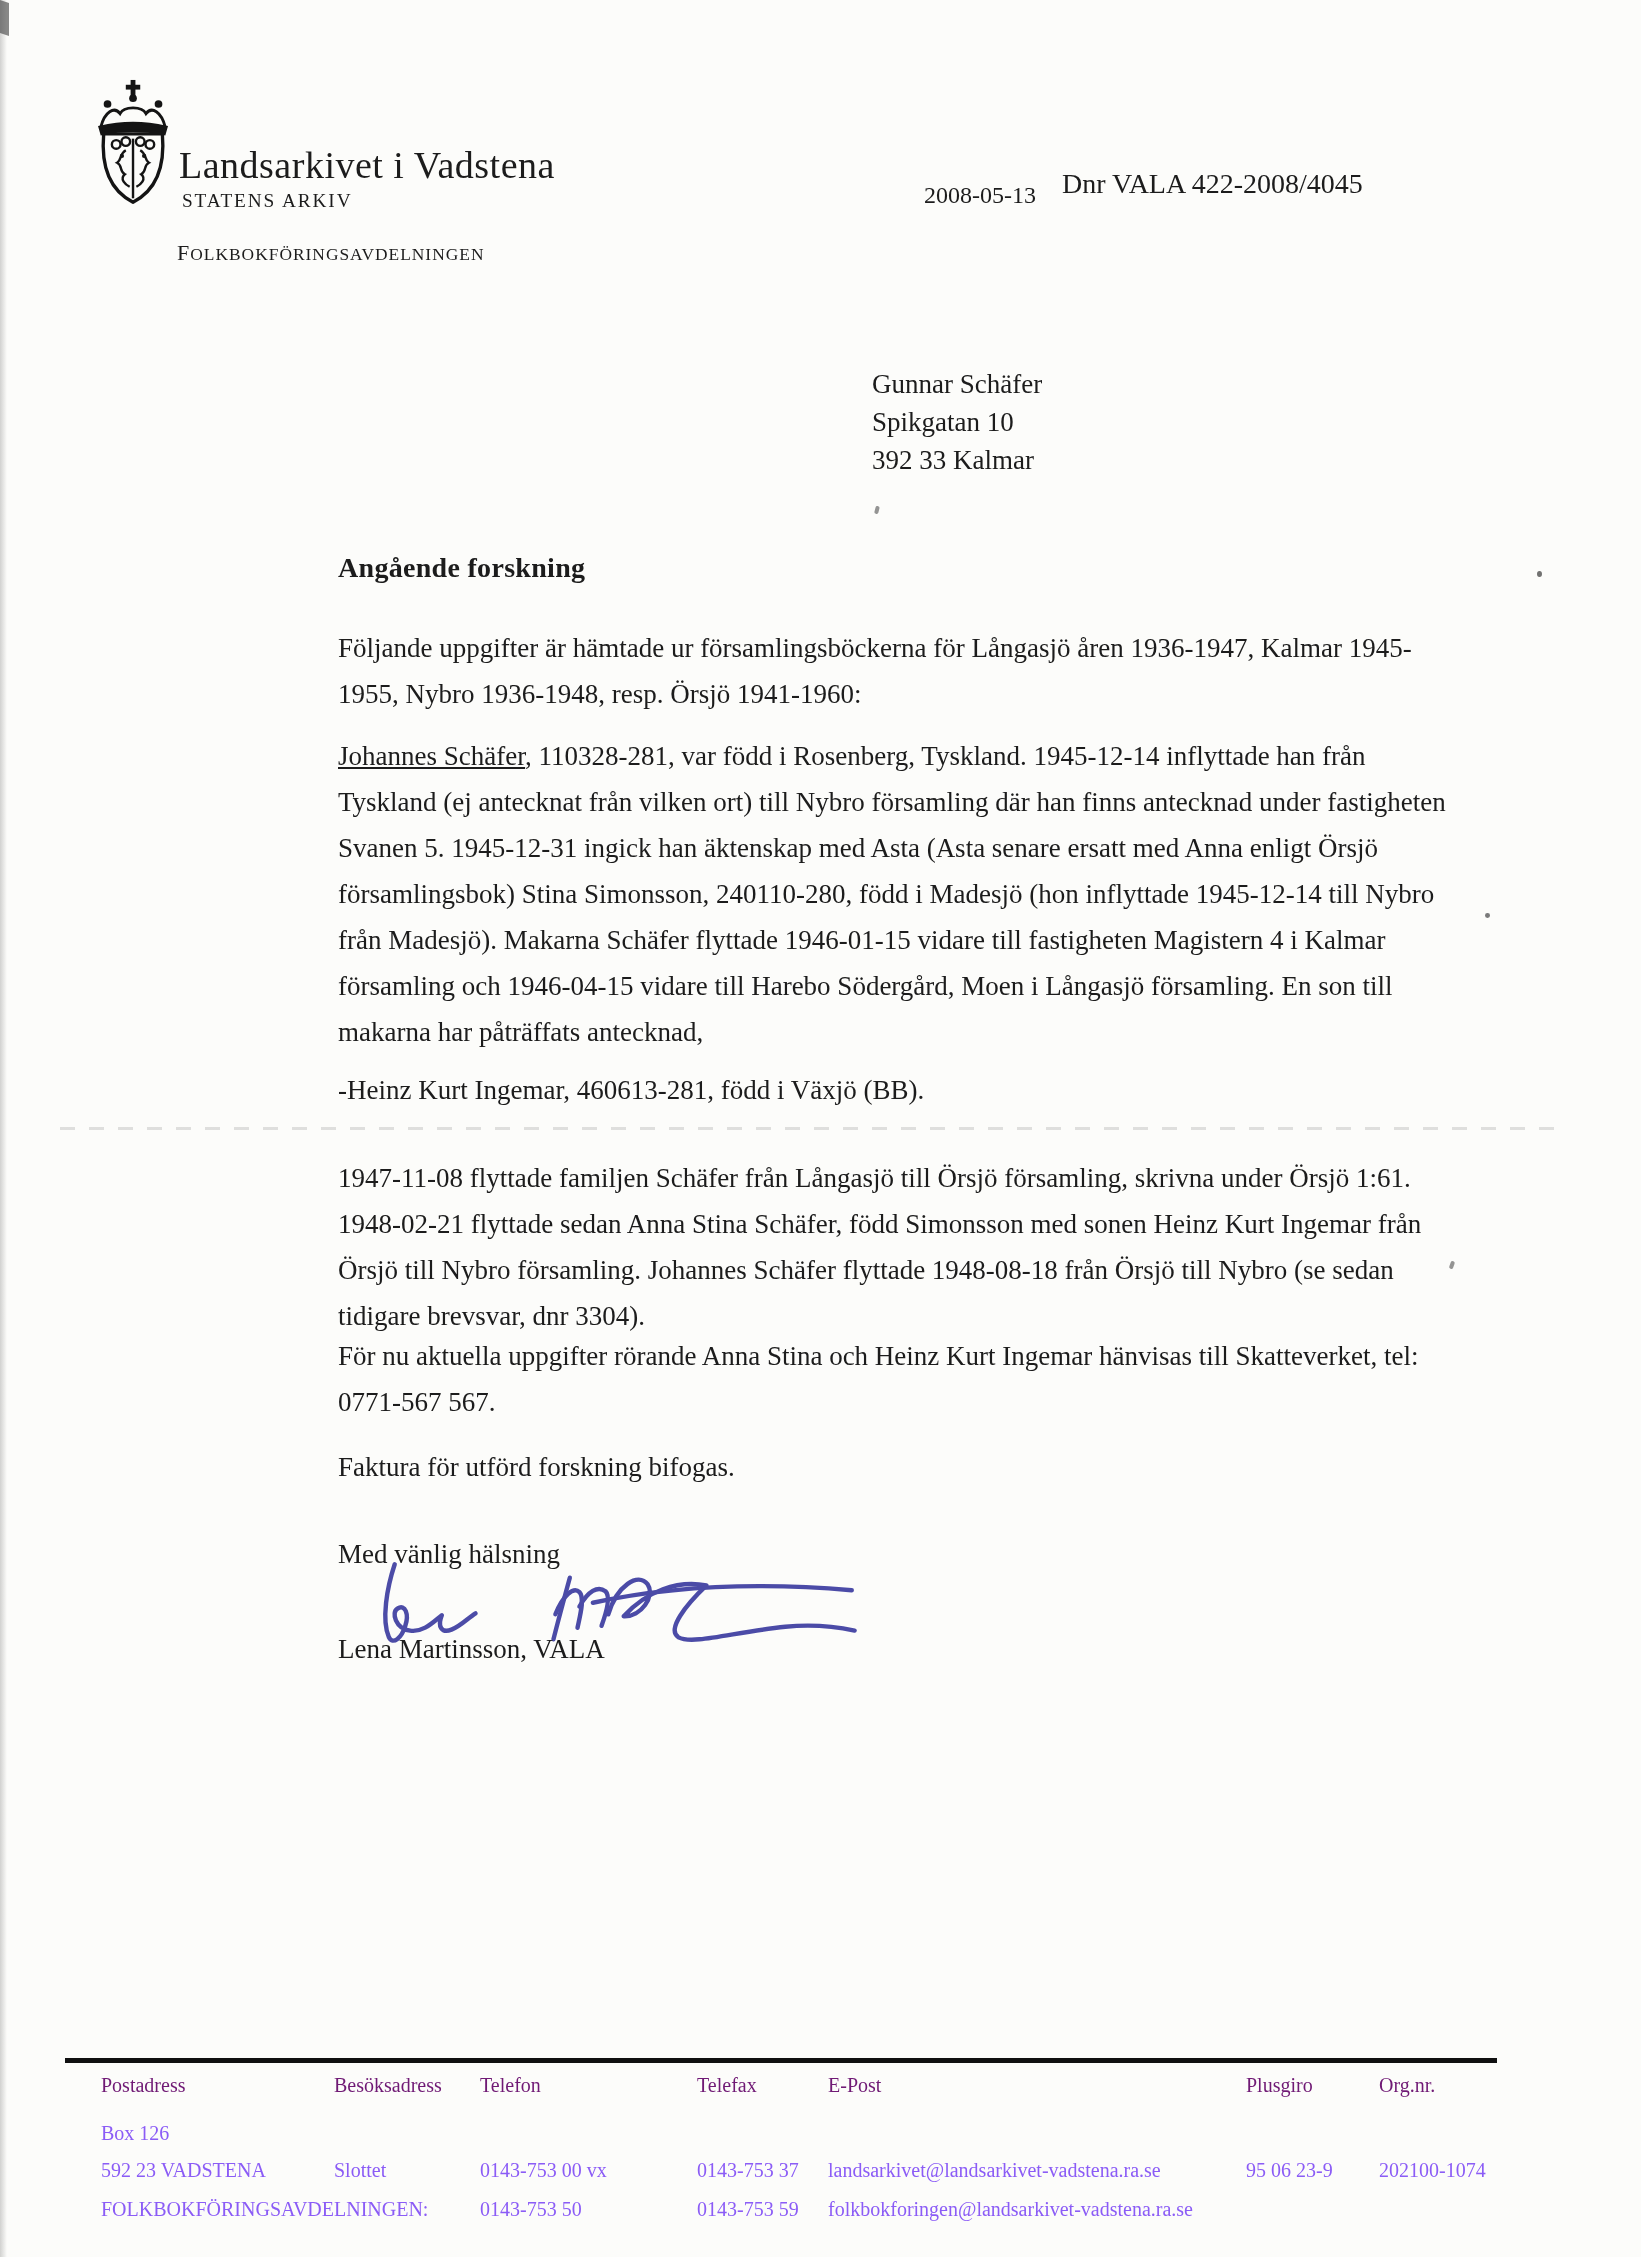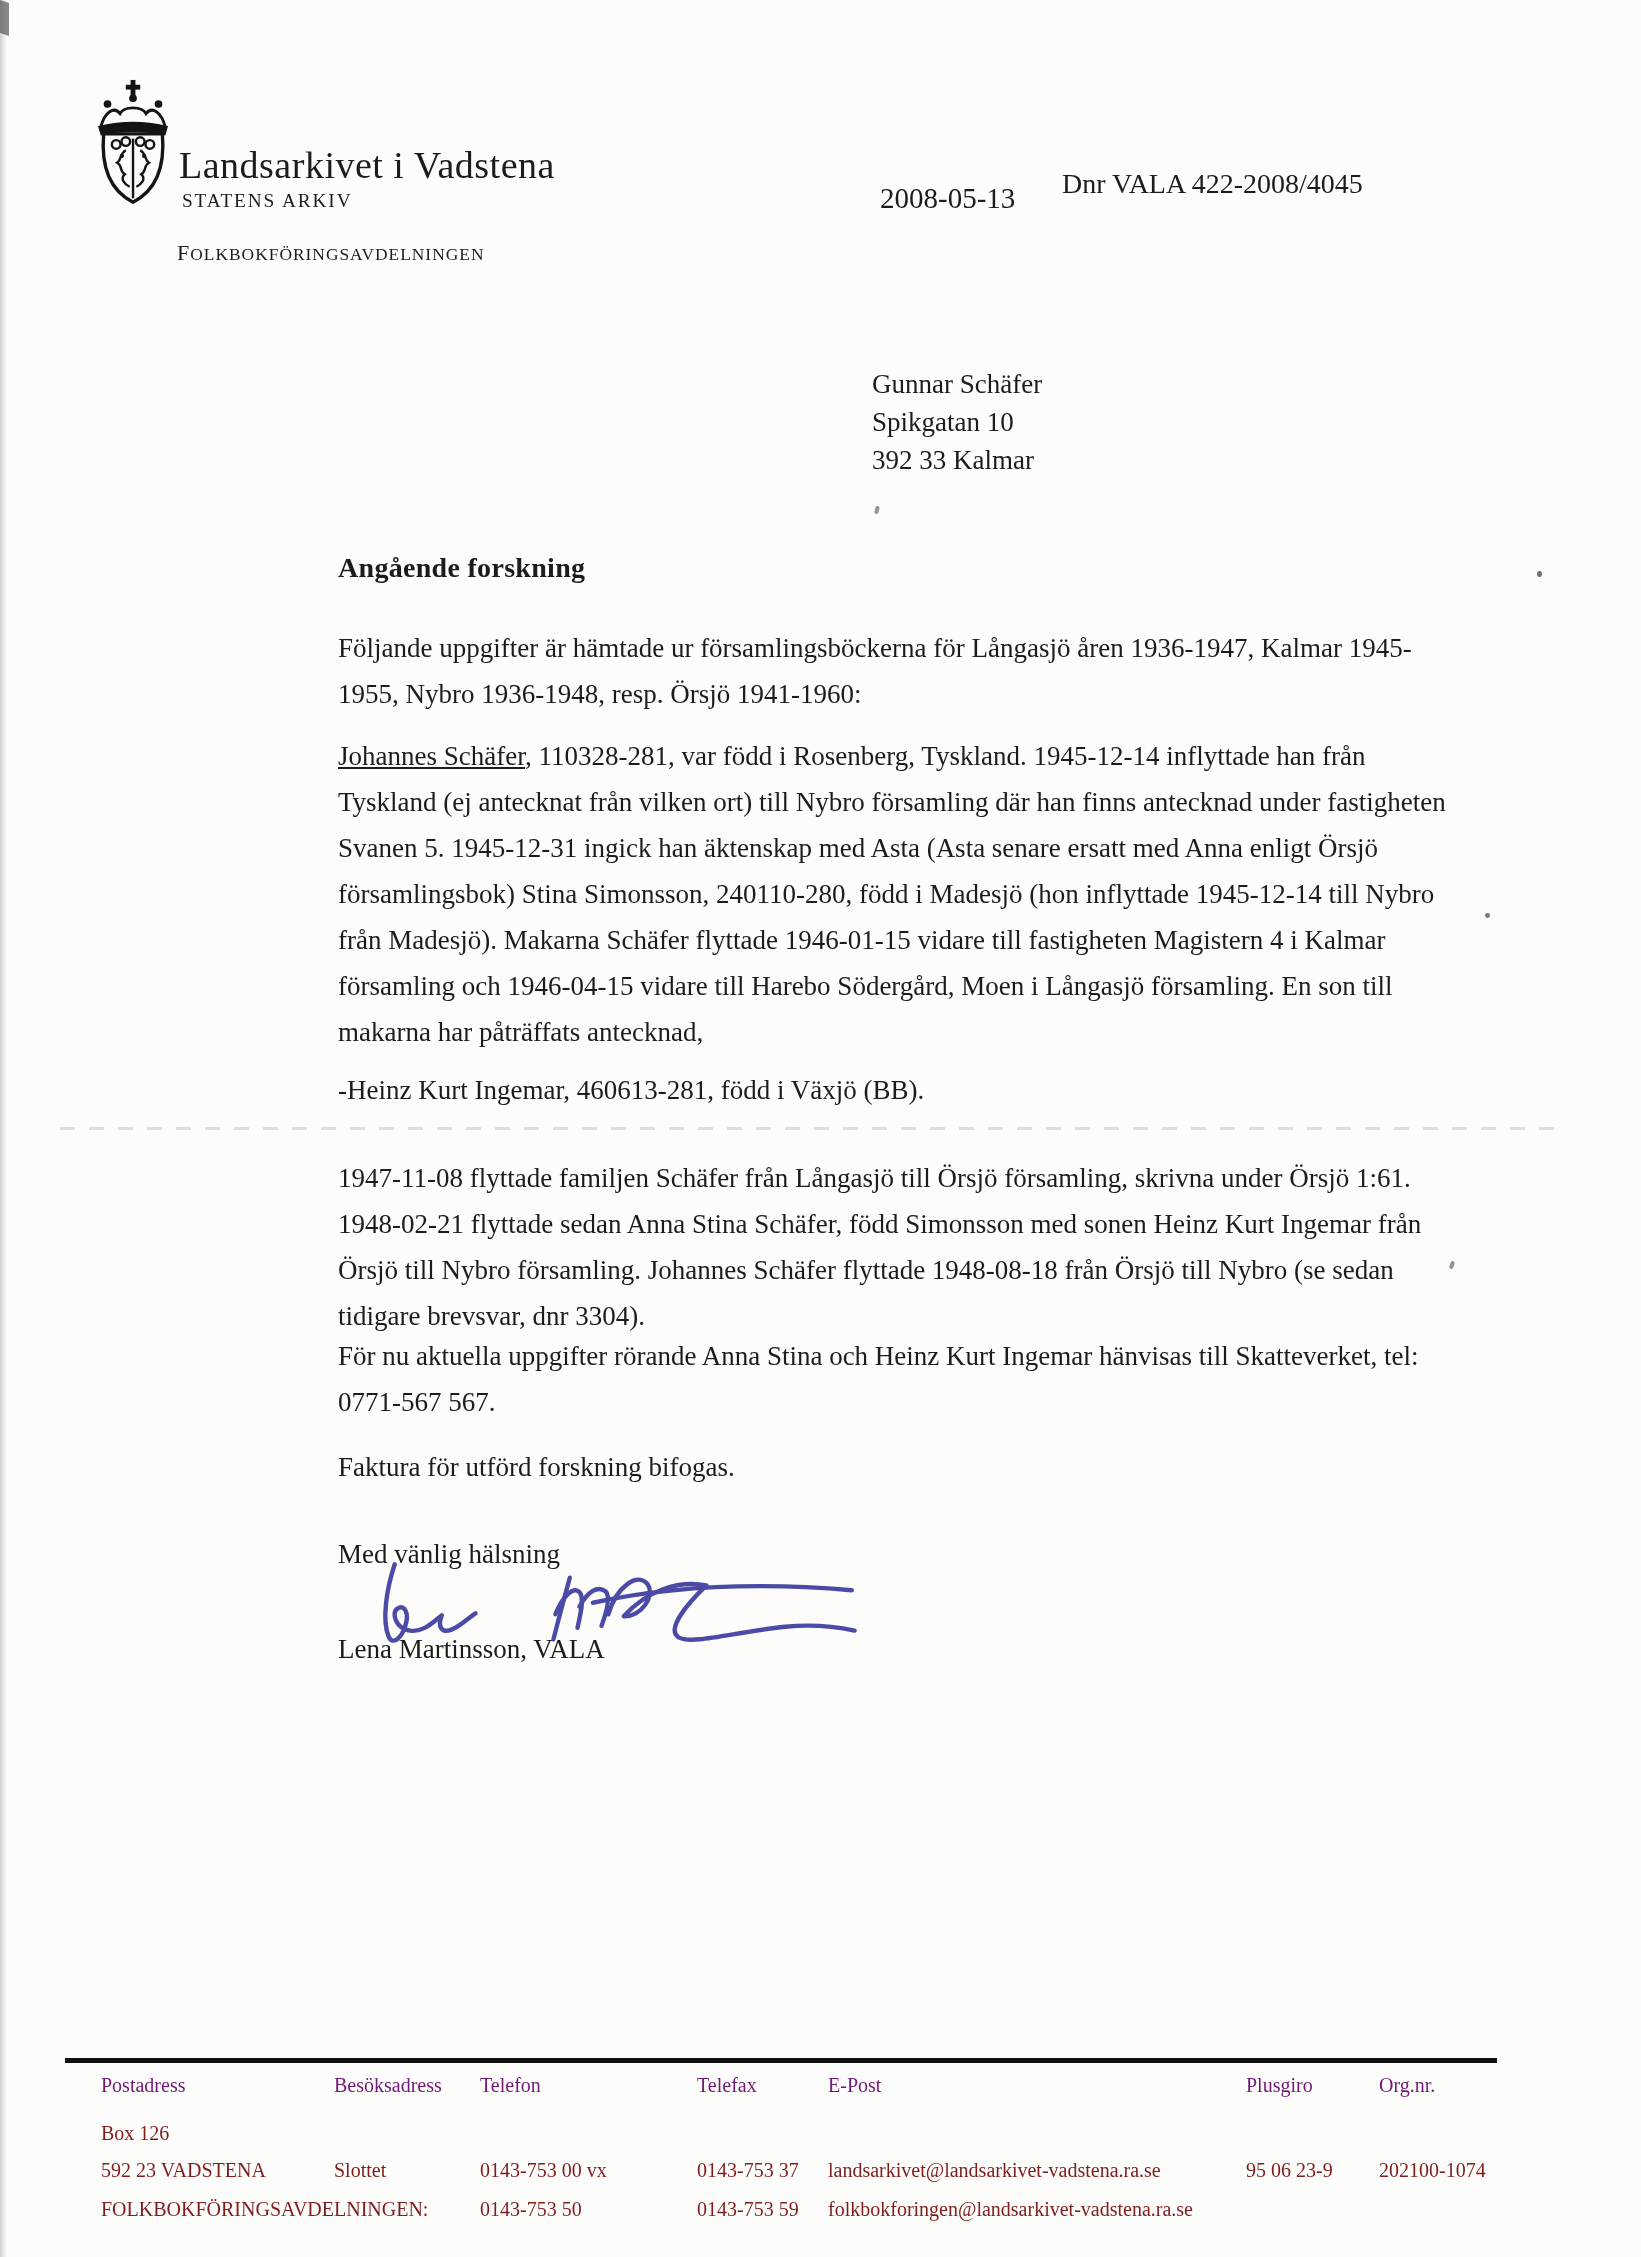"2008-05-13" .ref-date { font-size: 29px -> 24px; left: 880px -> 924px }
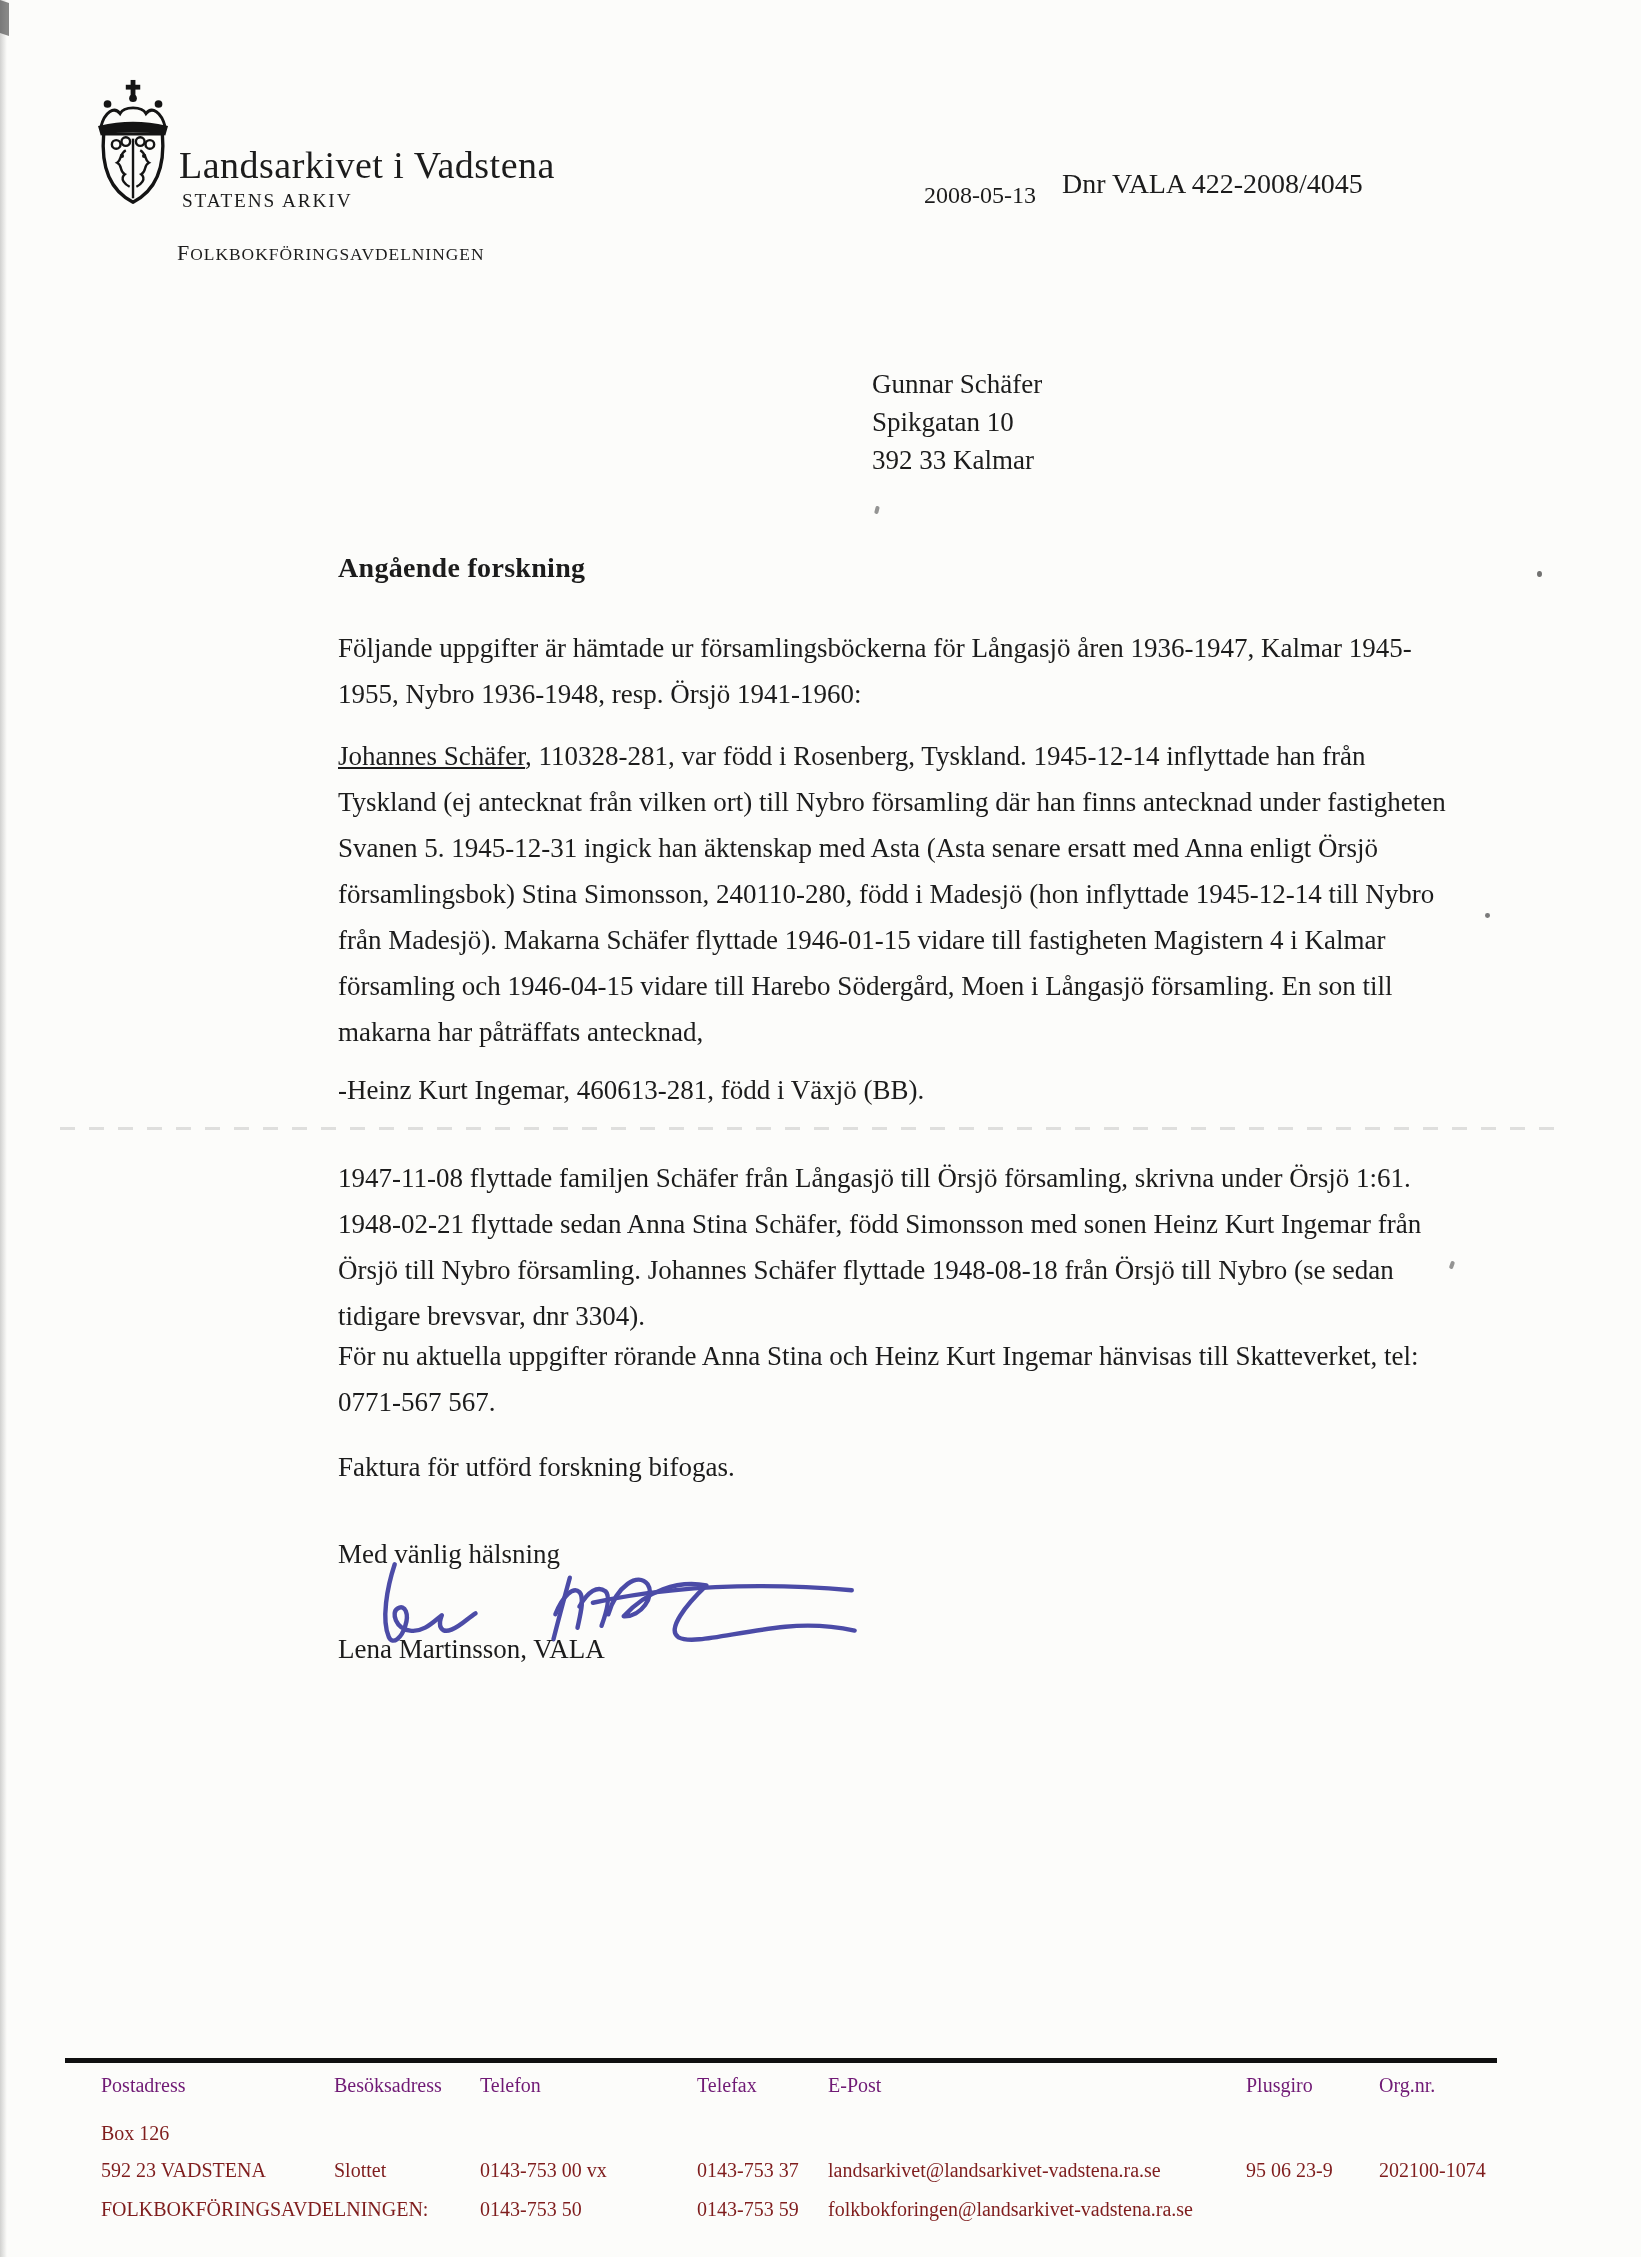"Box 126" .fval { color: #7f1d1d -> #8b5cf6 }
